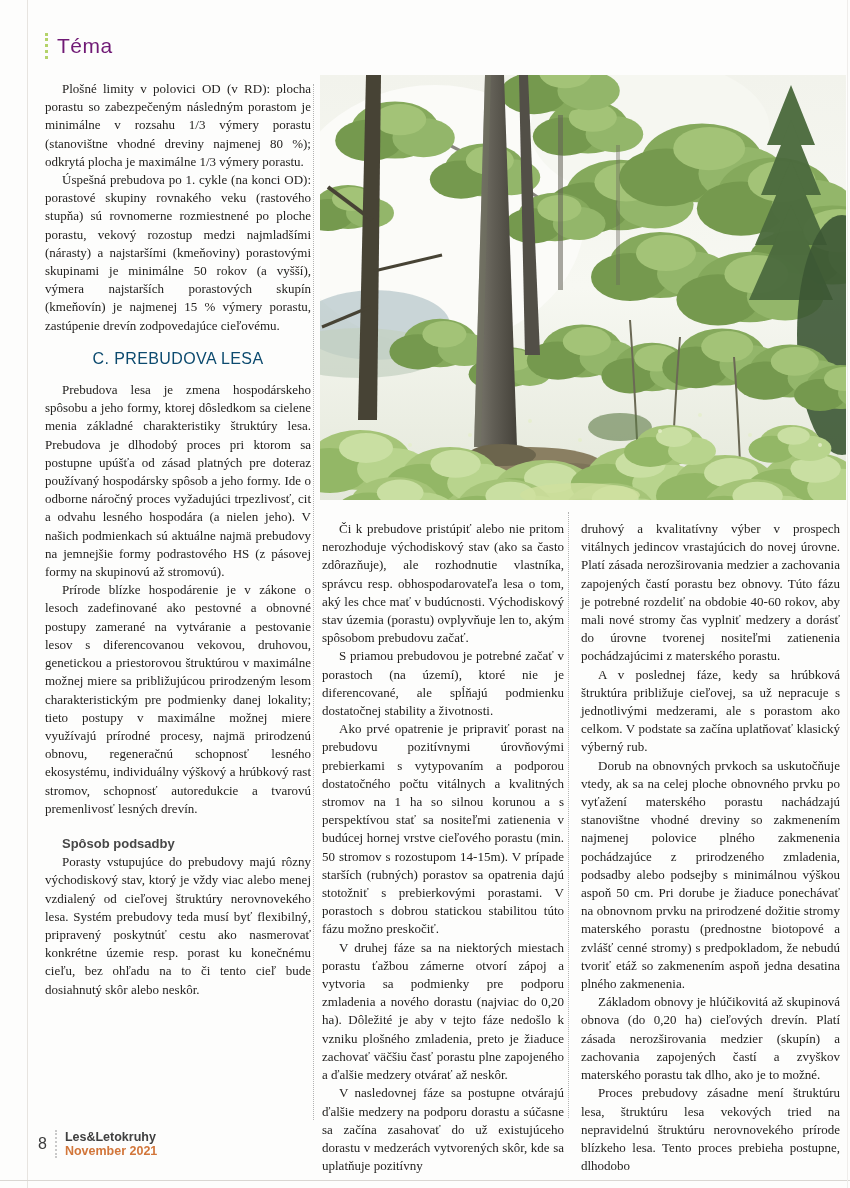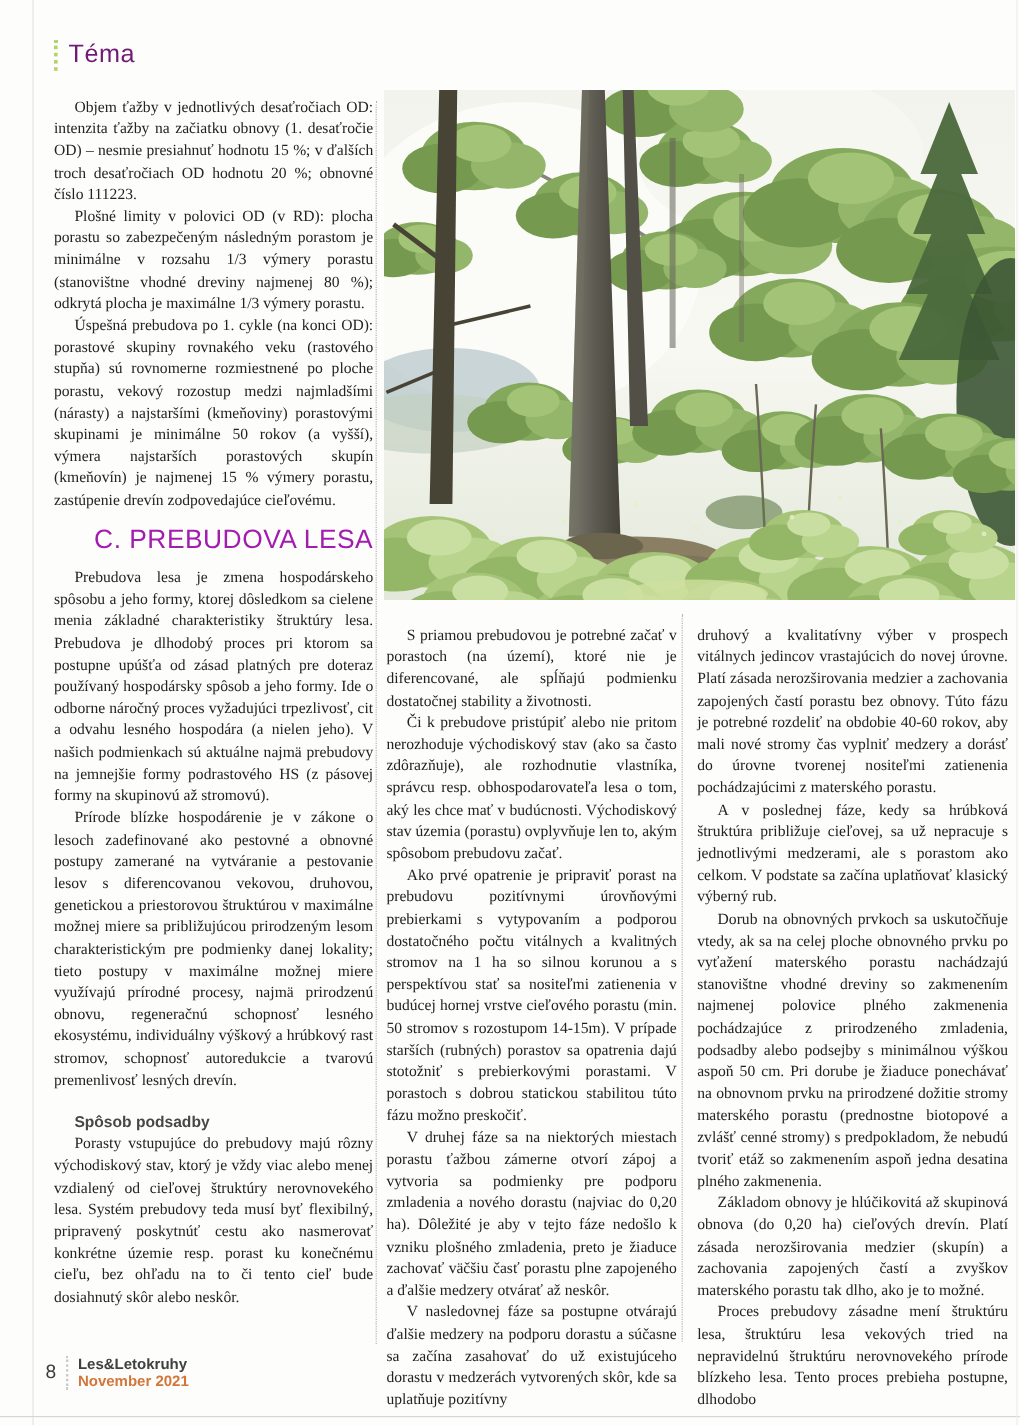"Objem ťažby v jednotlivých desaťročiach" p { html: <p>Objem ťažby v jednotlivých desaťročiach OD: intenzita ťažby na začiatku obnovy (1. desaťročie OD) – nesmie presiahnuť hodnotu 15 %; v ďalších troch desaťročiach OD hodnotu 20 %; obnovné číslo 111223.</p> -> none }
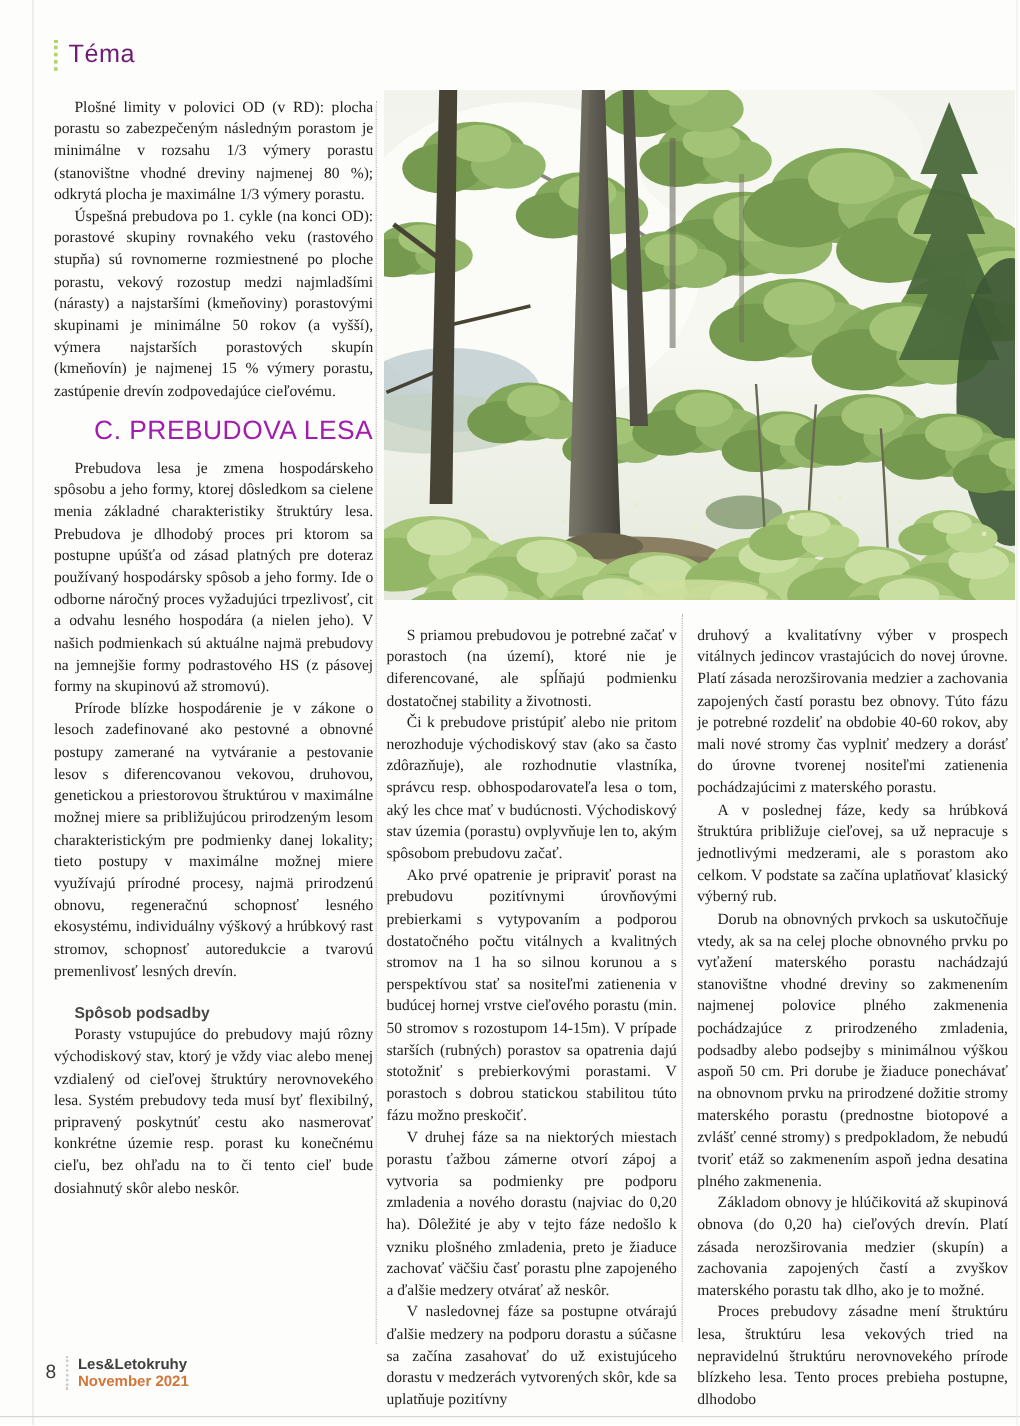"C. PREBUDOVA LESA" .section-heading { color: #a21caf -> #0c4a6e; font-size: 22px -> 16px; text-align: right -> center }
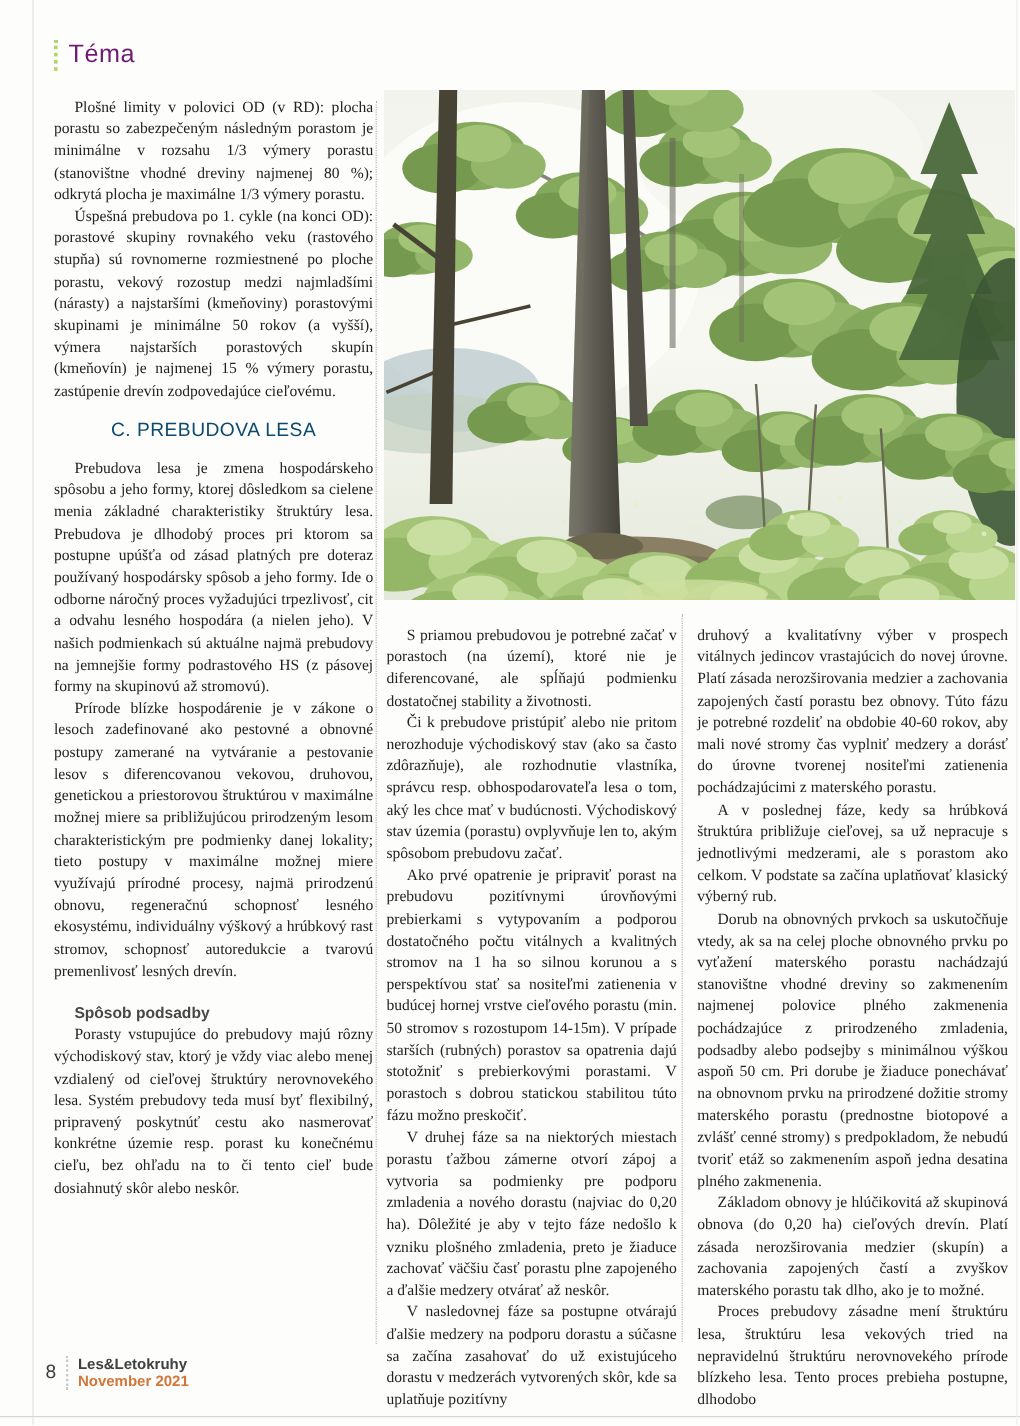"S priamou prebudovou je potrebné" p { order: before "Či k prebudove pristúpiť alebo" -> after "Či k prebudove pristúpiť alebo" }
